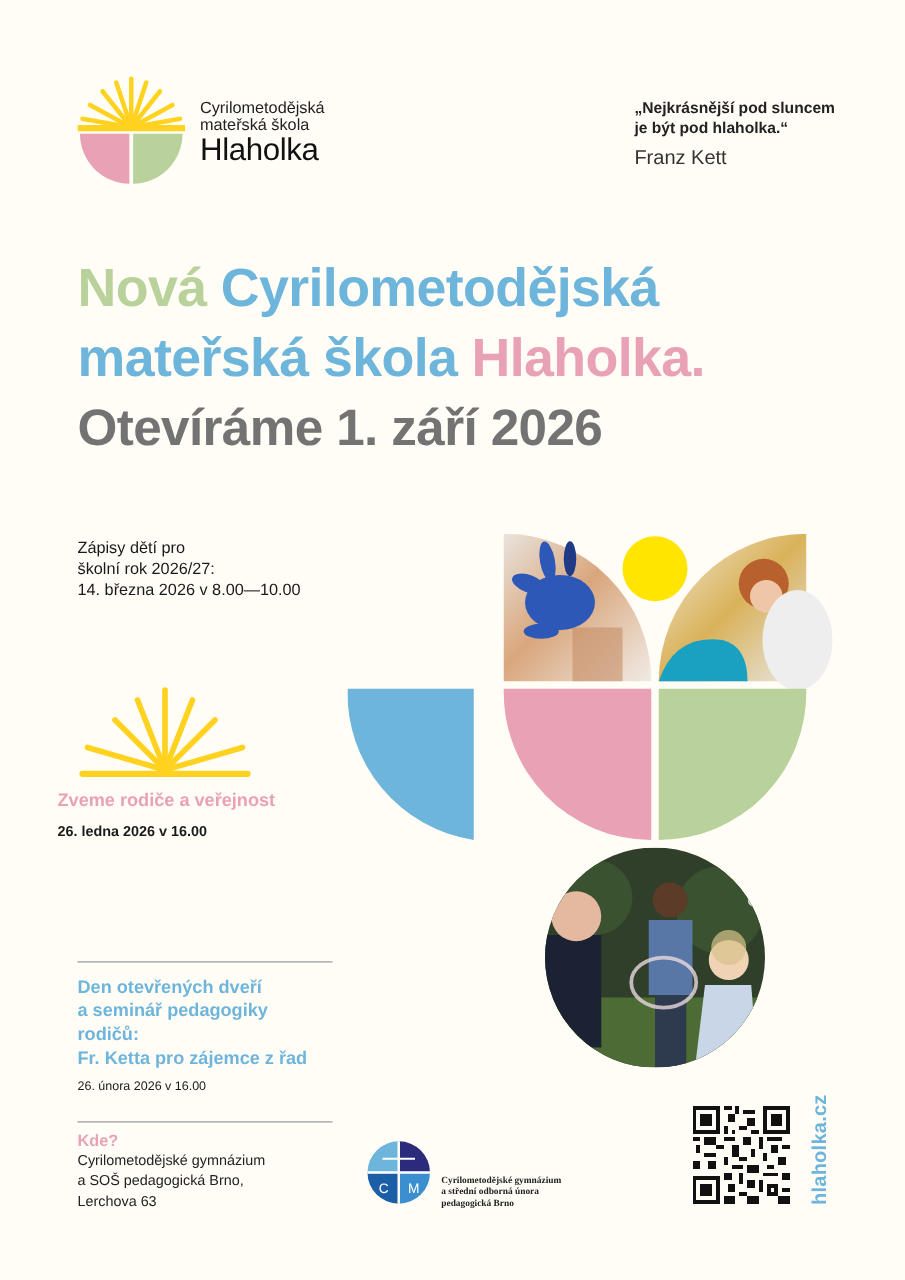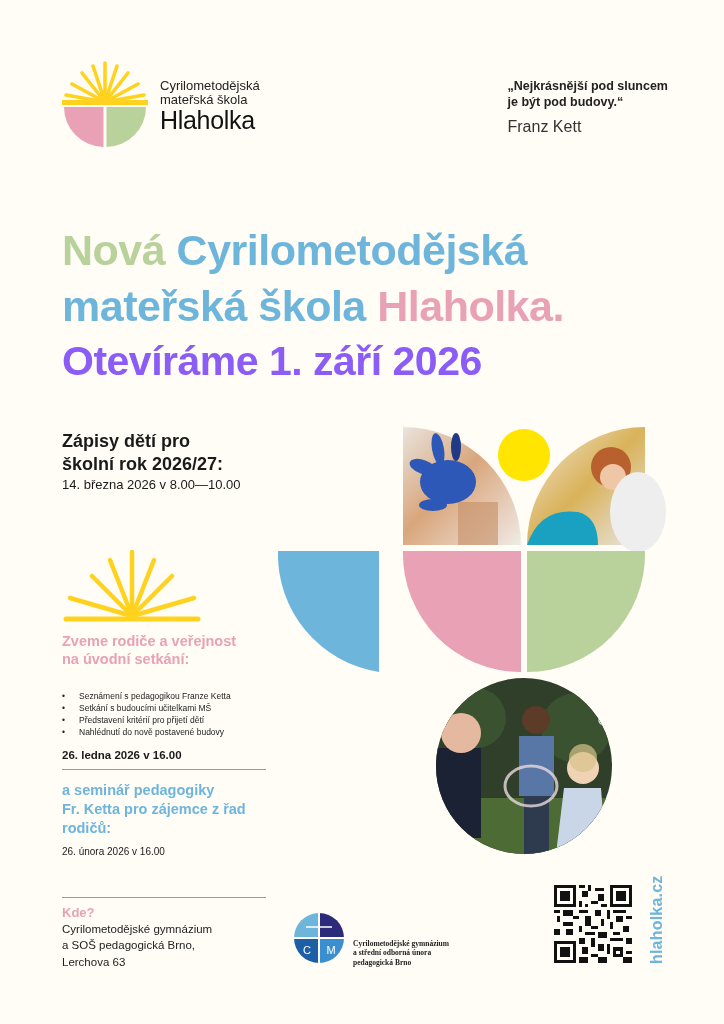"je být pod budovy.“" span.q { text: budovy -> hlaholka }
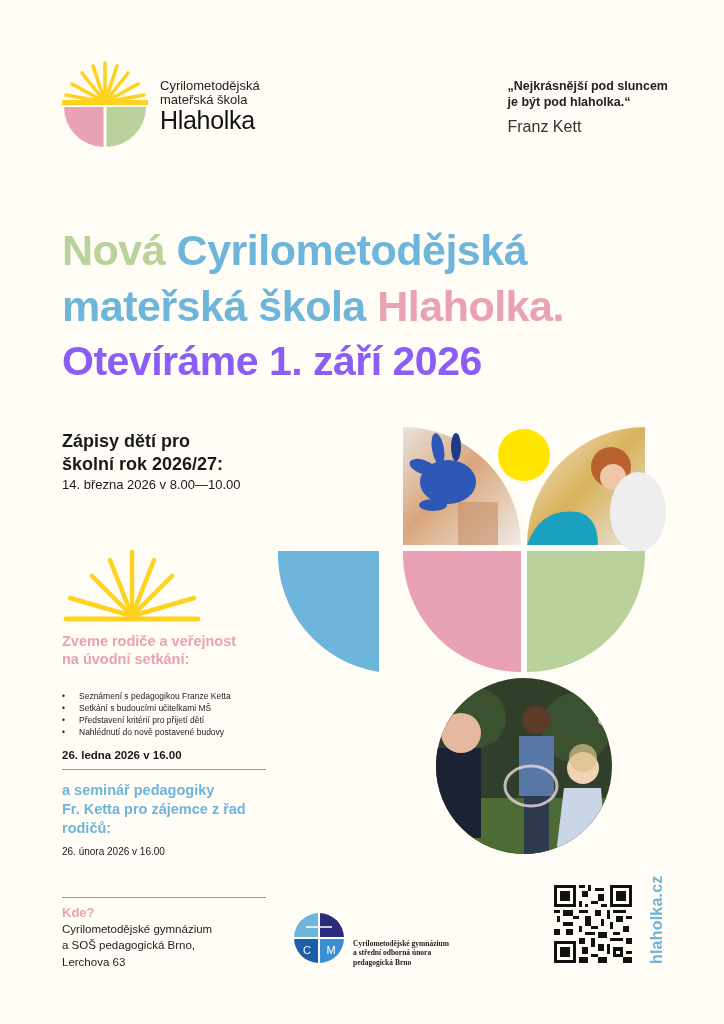"Nová Cyrilometodějská" #headline { top: 229px -> 210px }
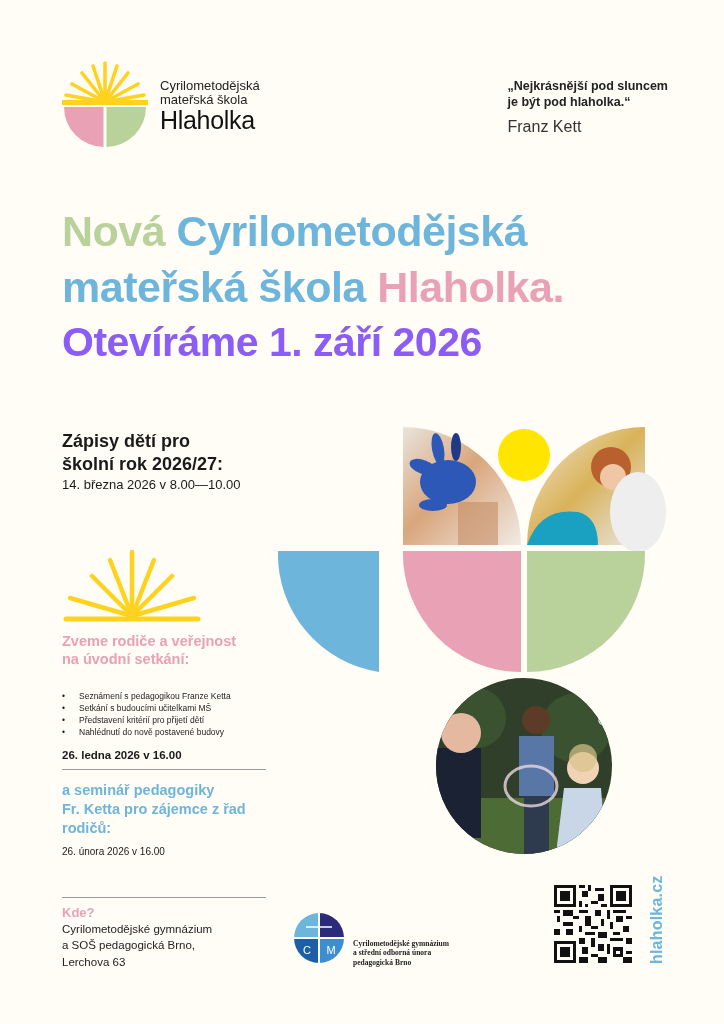"Otevíráme 1. září 2026" .hl3 { color: #8b5cf6 -> #737373 }
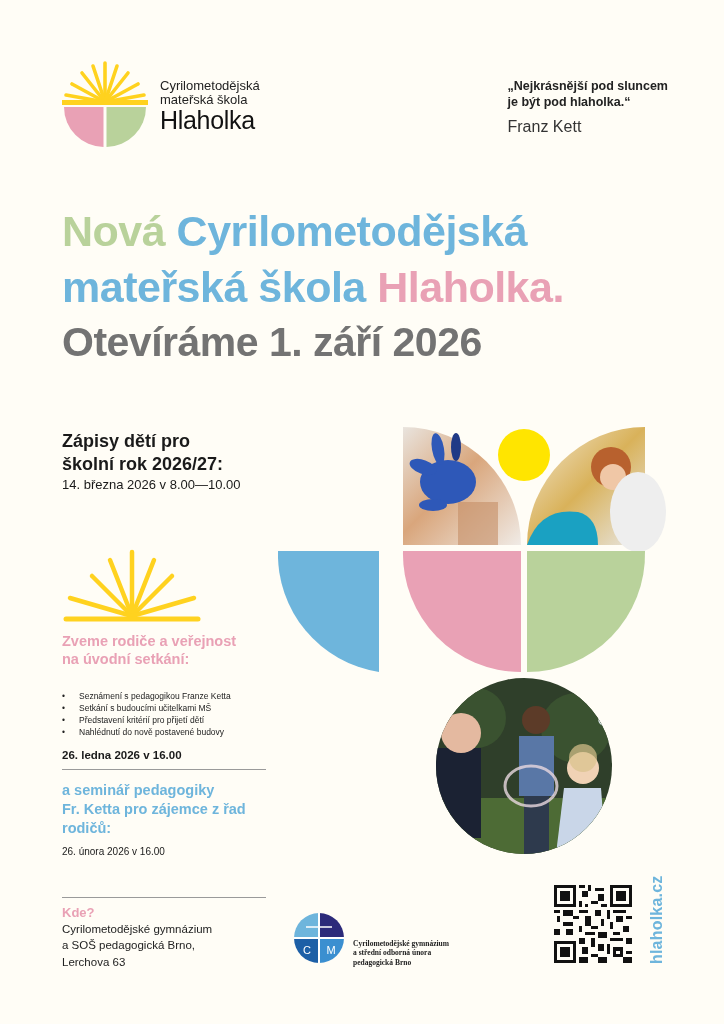"Zápisy dětí pro" #enrol .t { font-size: 18px -> 13px; font-weight: bold -> normal }
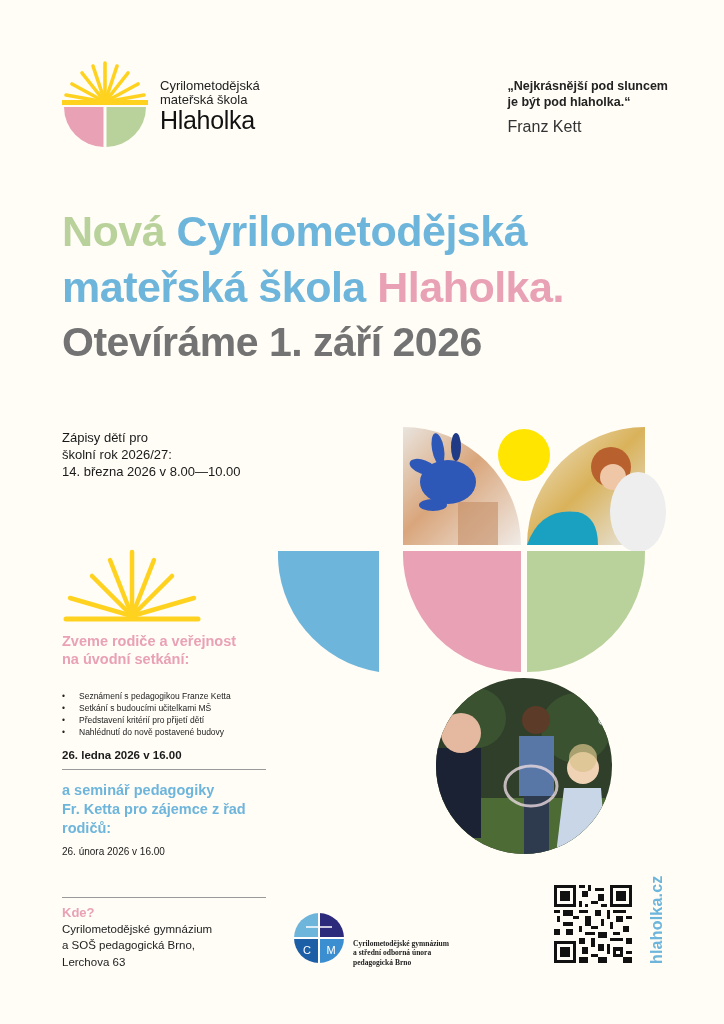"Zveme rodiče a veřejnost" #invite { left: 62px -> 46px }
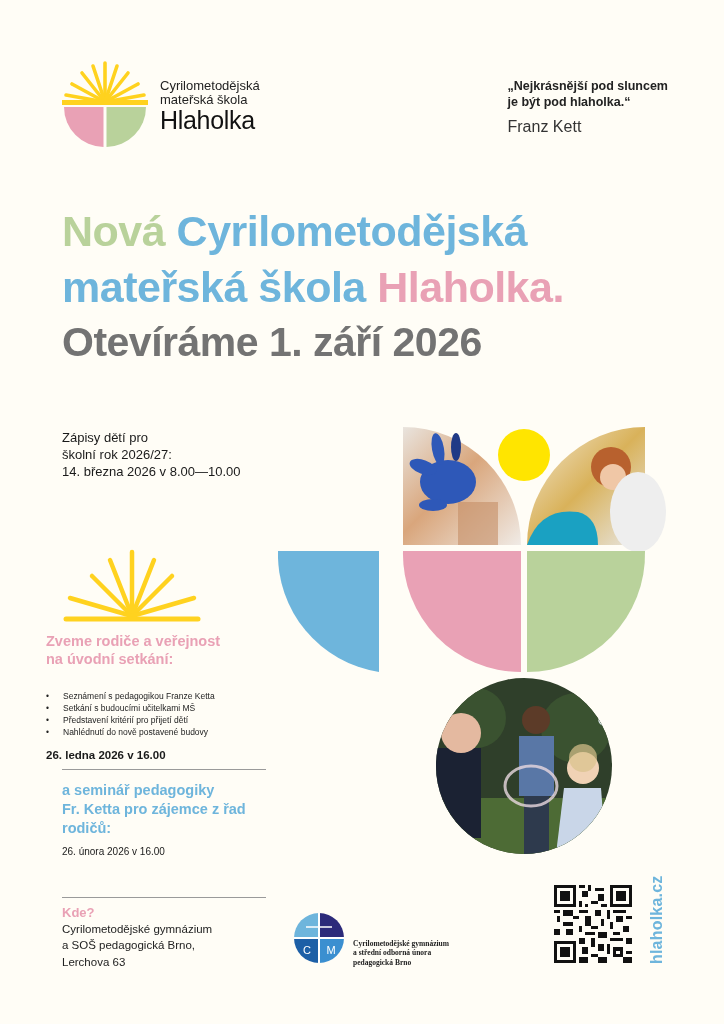"na úvodní setkání:" span.h { html: <span>na úvodní setkání:</span> -> none }
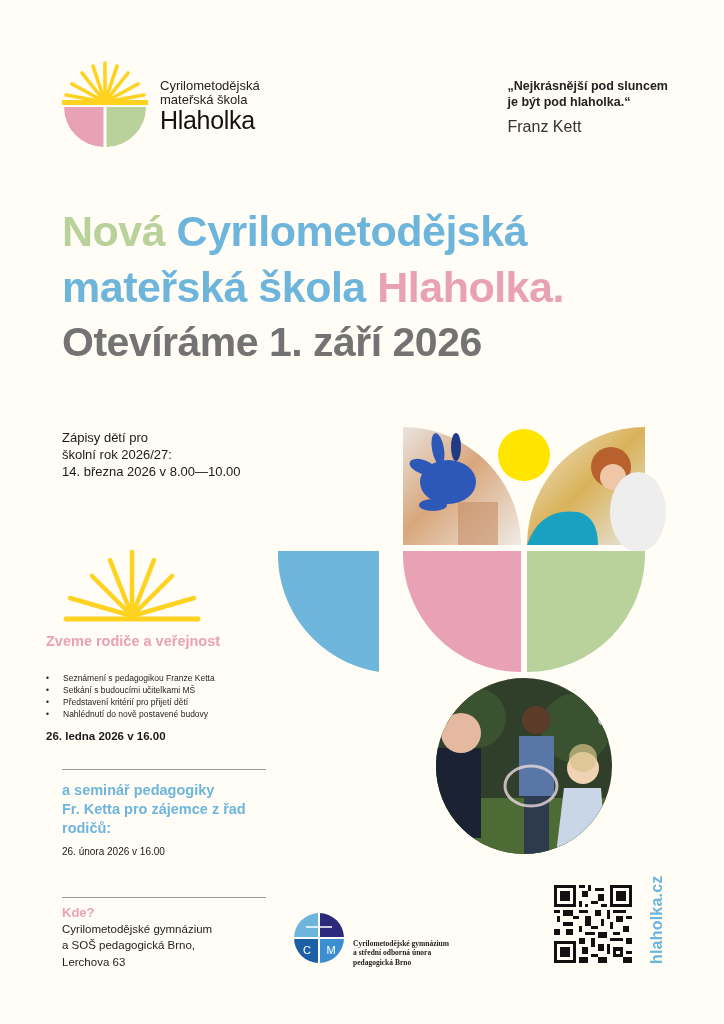"Seznámení s pedagogikou Franze Ketta" ul { html: <ul> <li>Seznámení s pedagogikou Franze Ketta</li> <li>Setkání s budoucími učitelkami MŠ</li> <li>Představení kritérií pro přijetí dětí</li> <li>Nahlédnutí do nově postavené budovy</li> </ul> -> none }
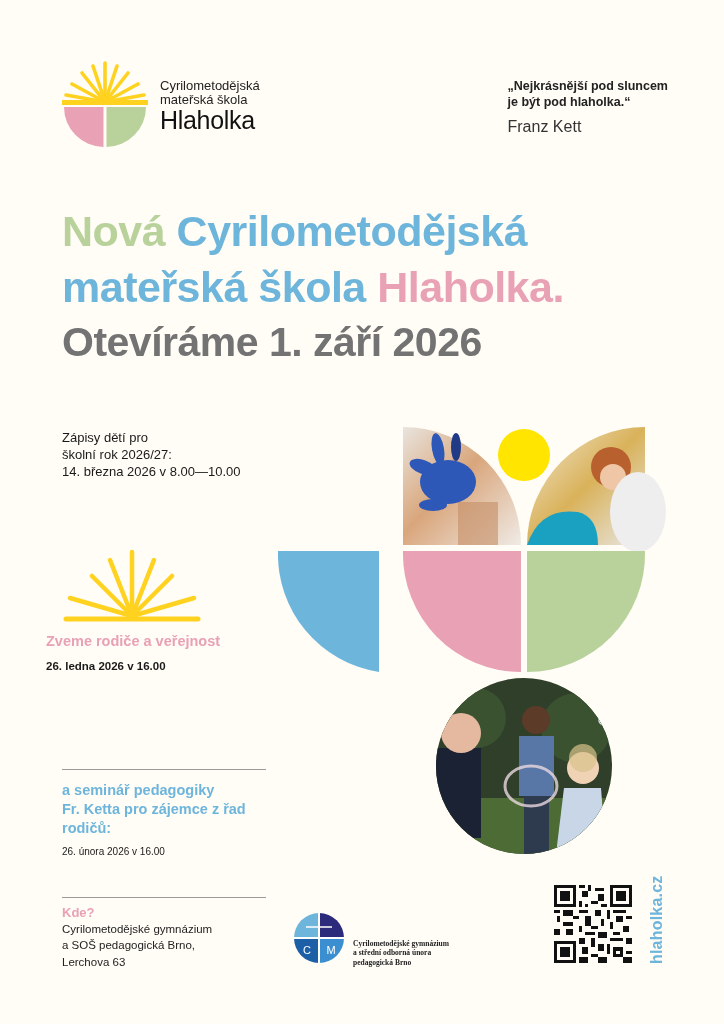"Den otevřených dveří" span.h { html: none -> <span>Den otevřených dveří</span> }
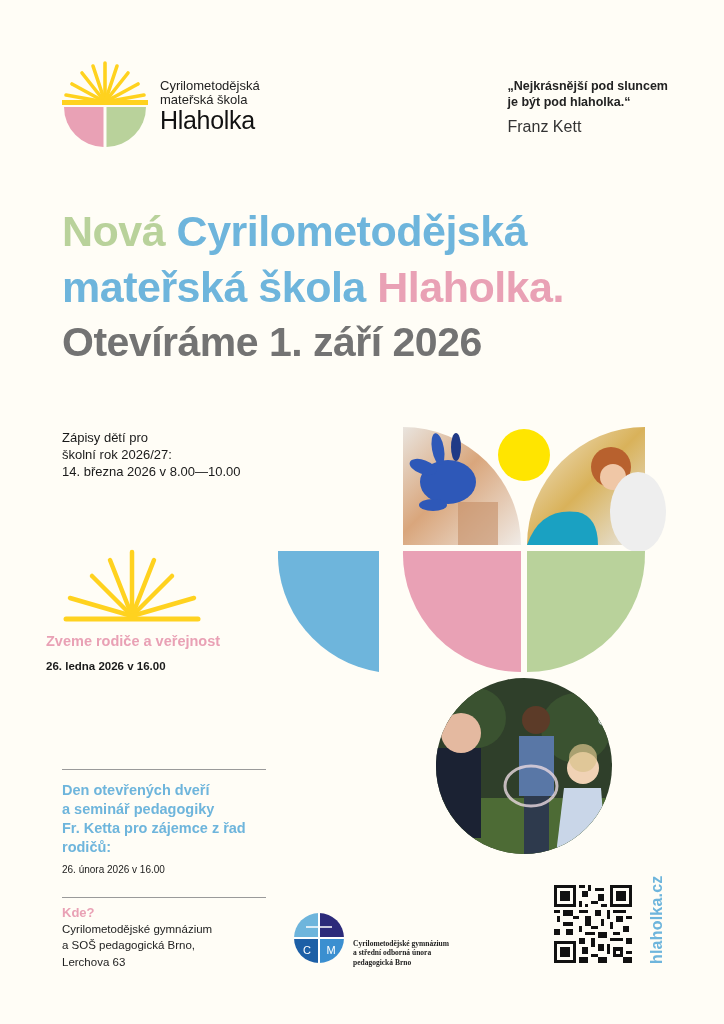"Fr. Ketta pro zájemce z" span.h { order: before "rodičů:" -> after "rodičů:" }
